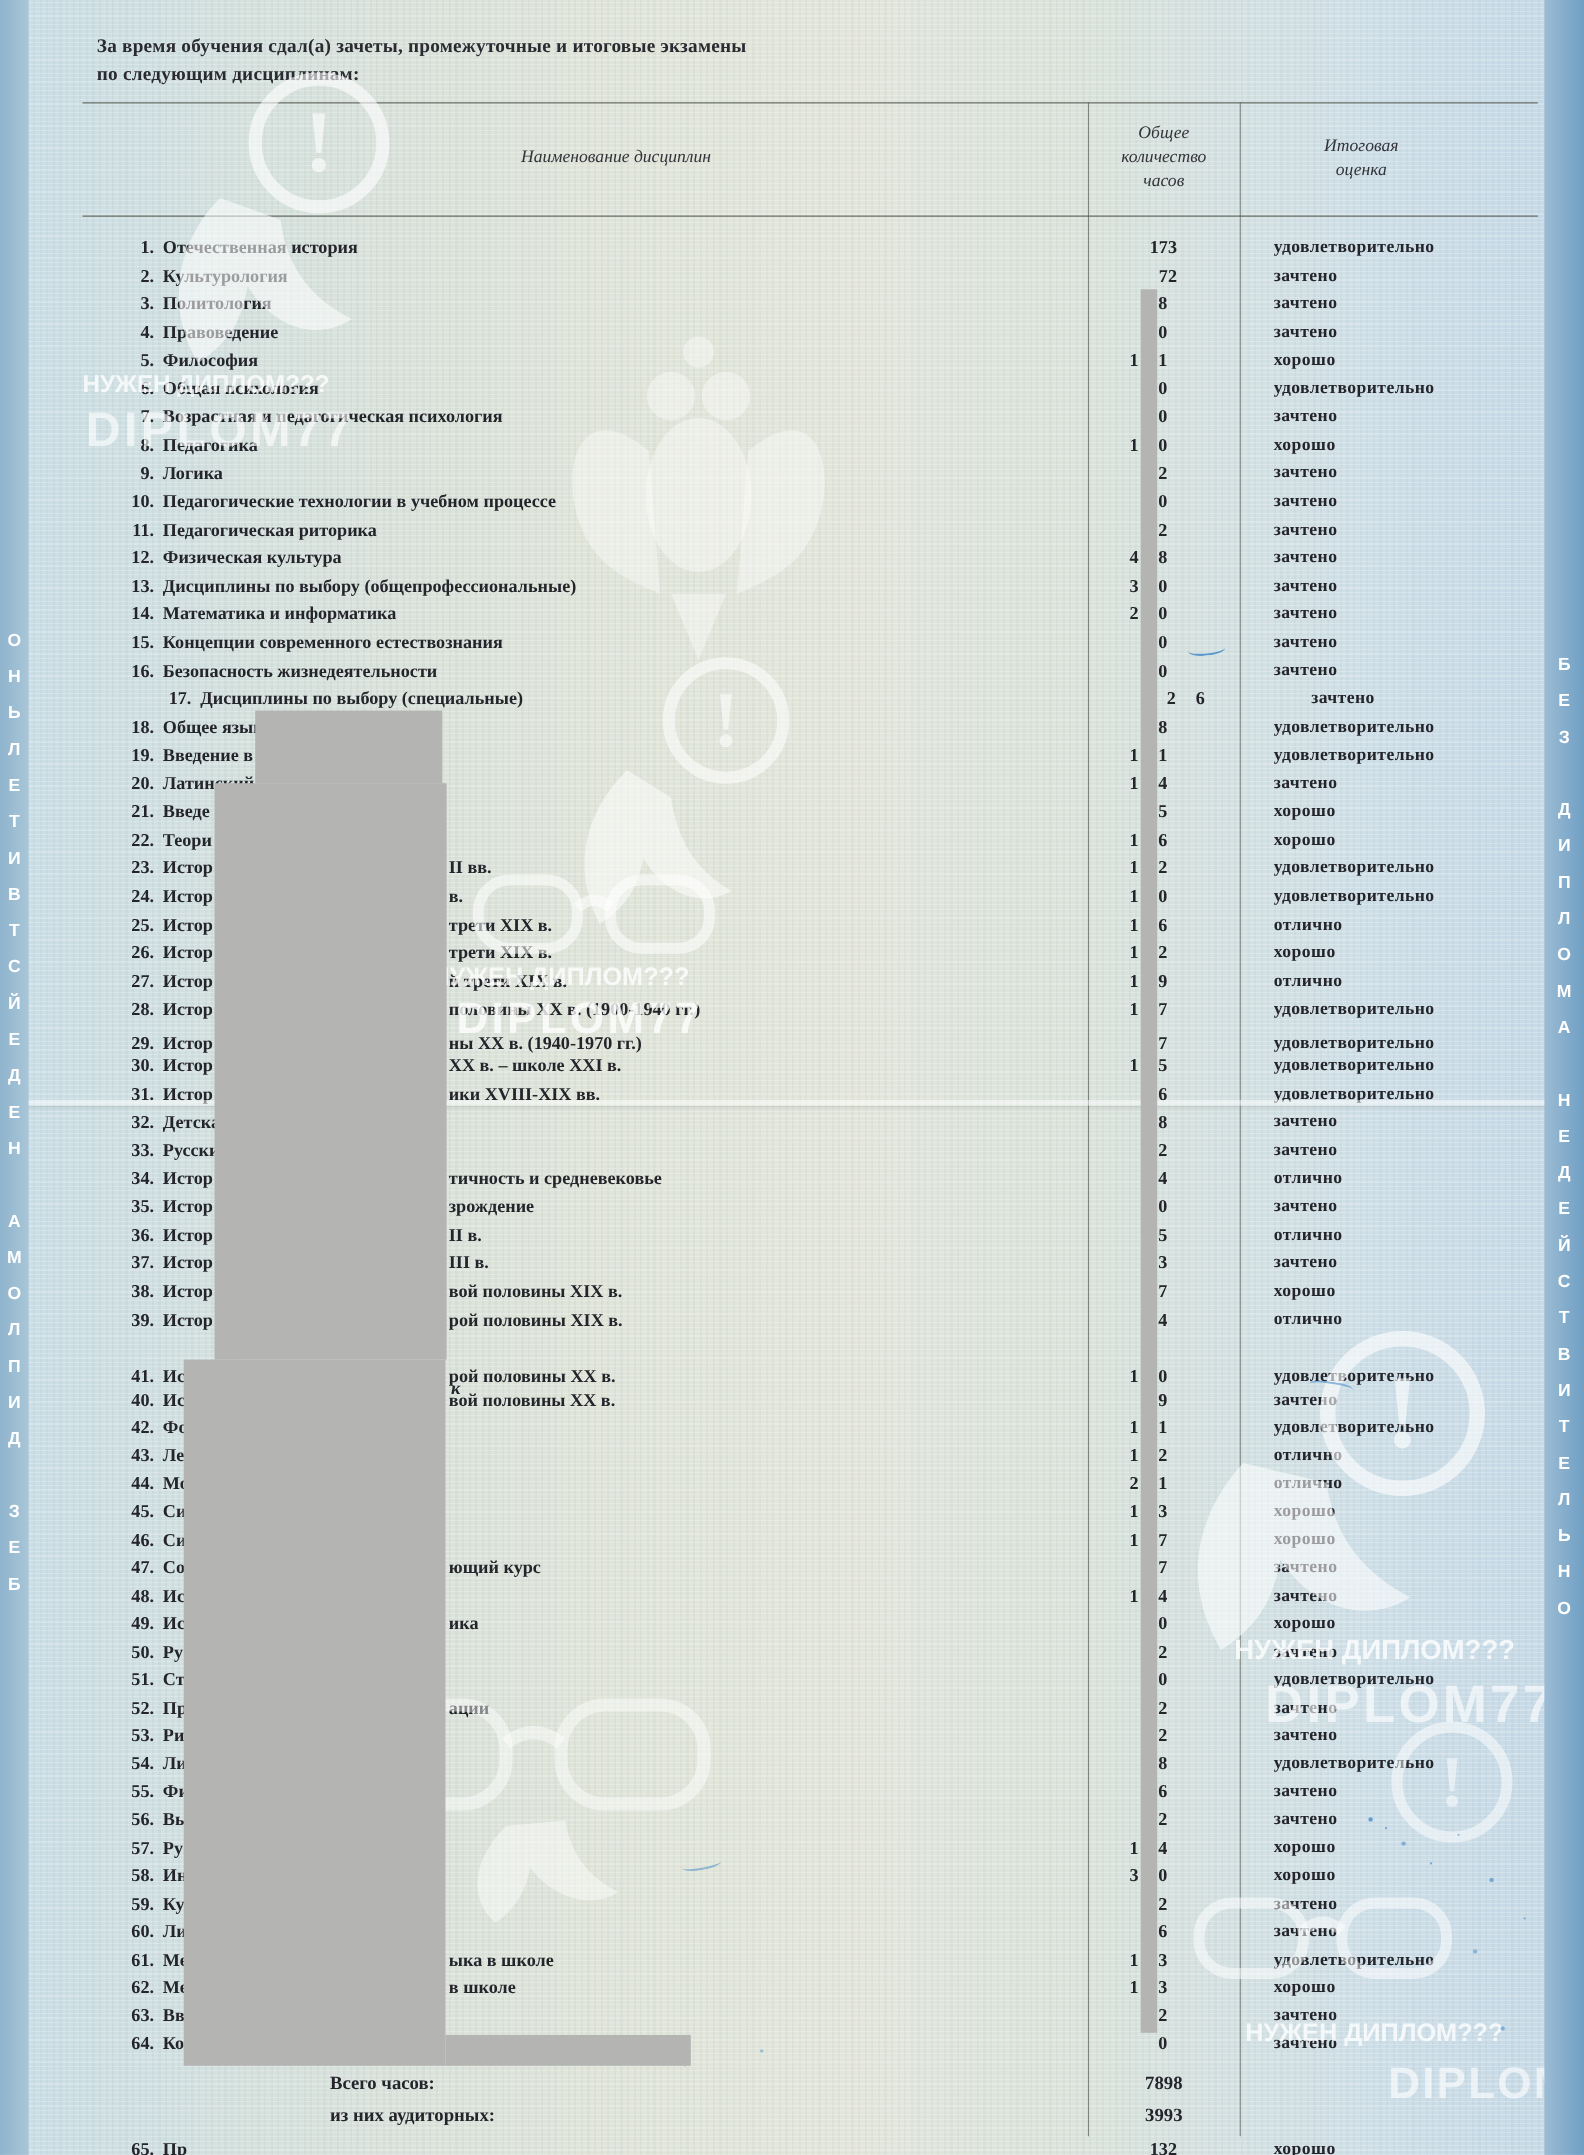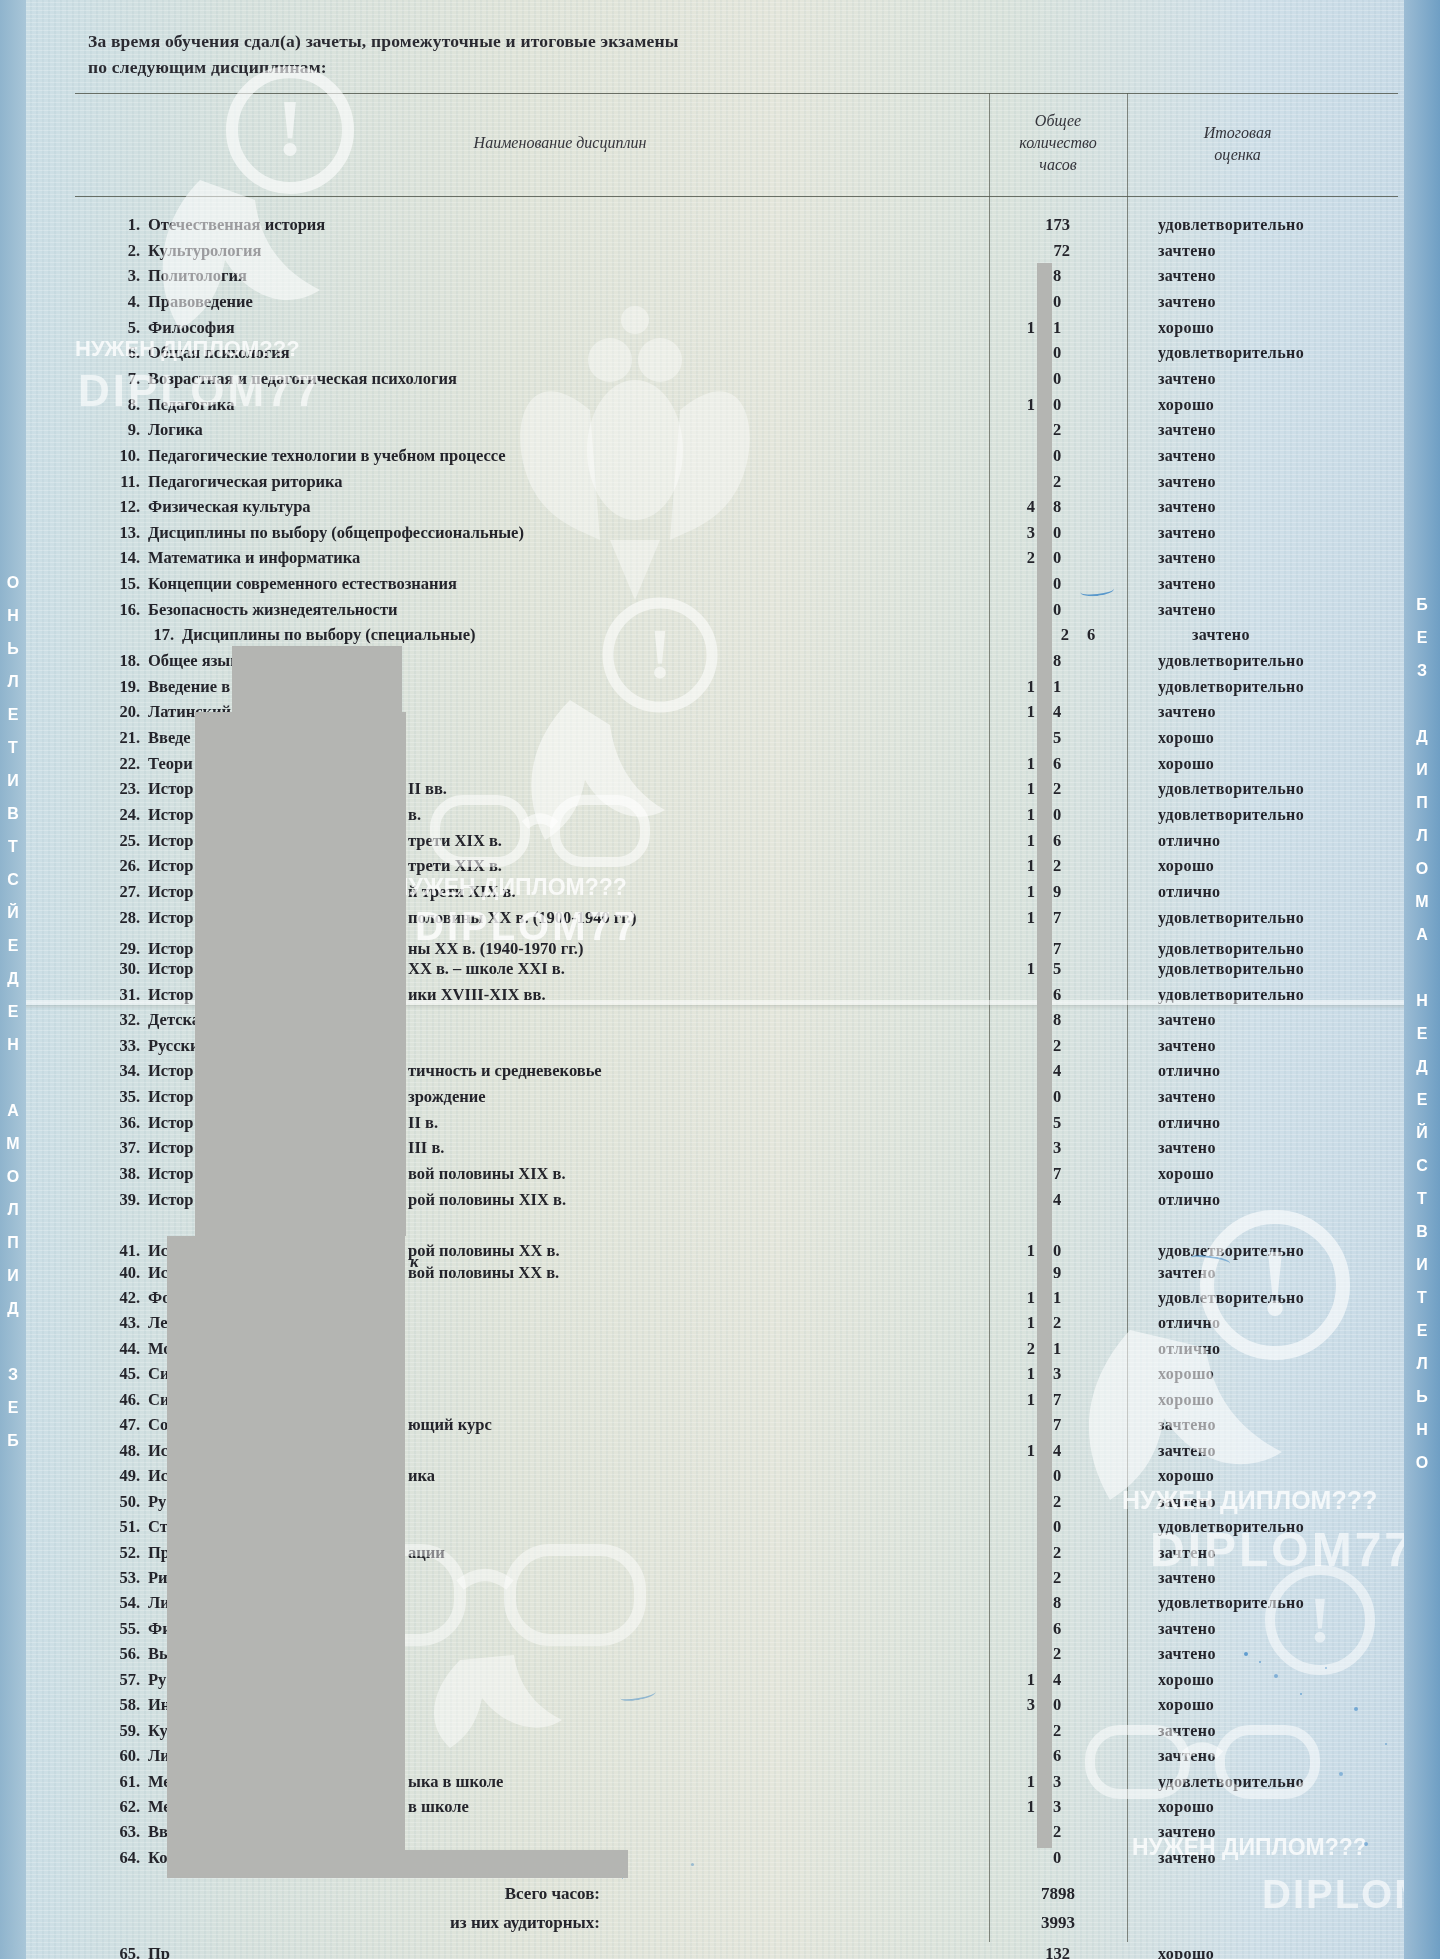"Всего часов:" .total-label { text-align: right -> none }
